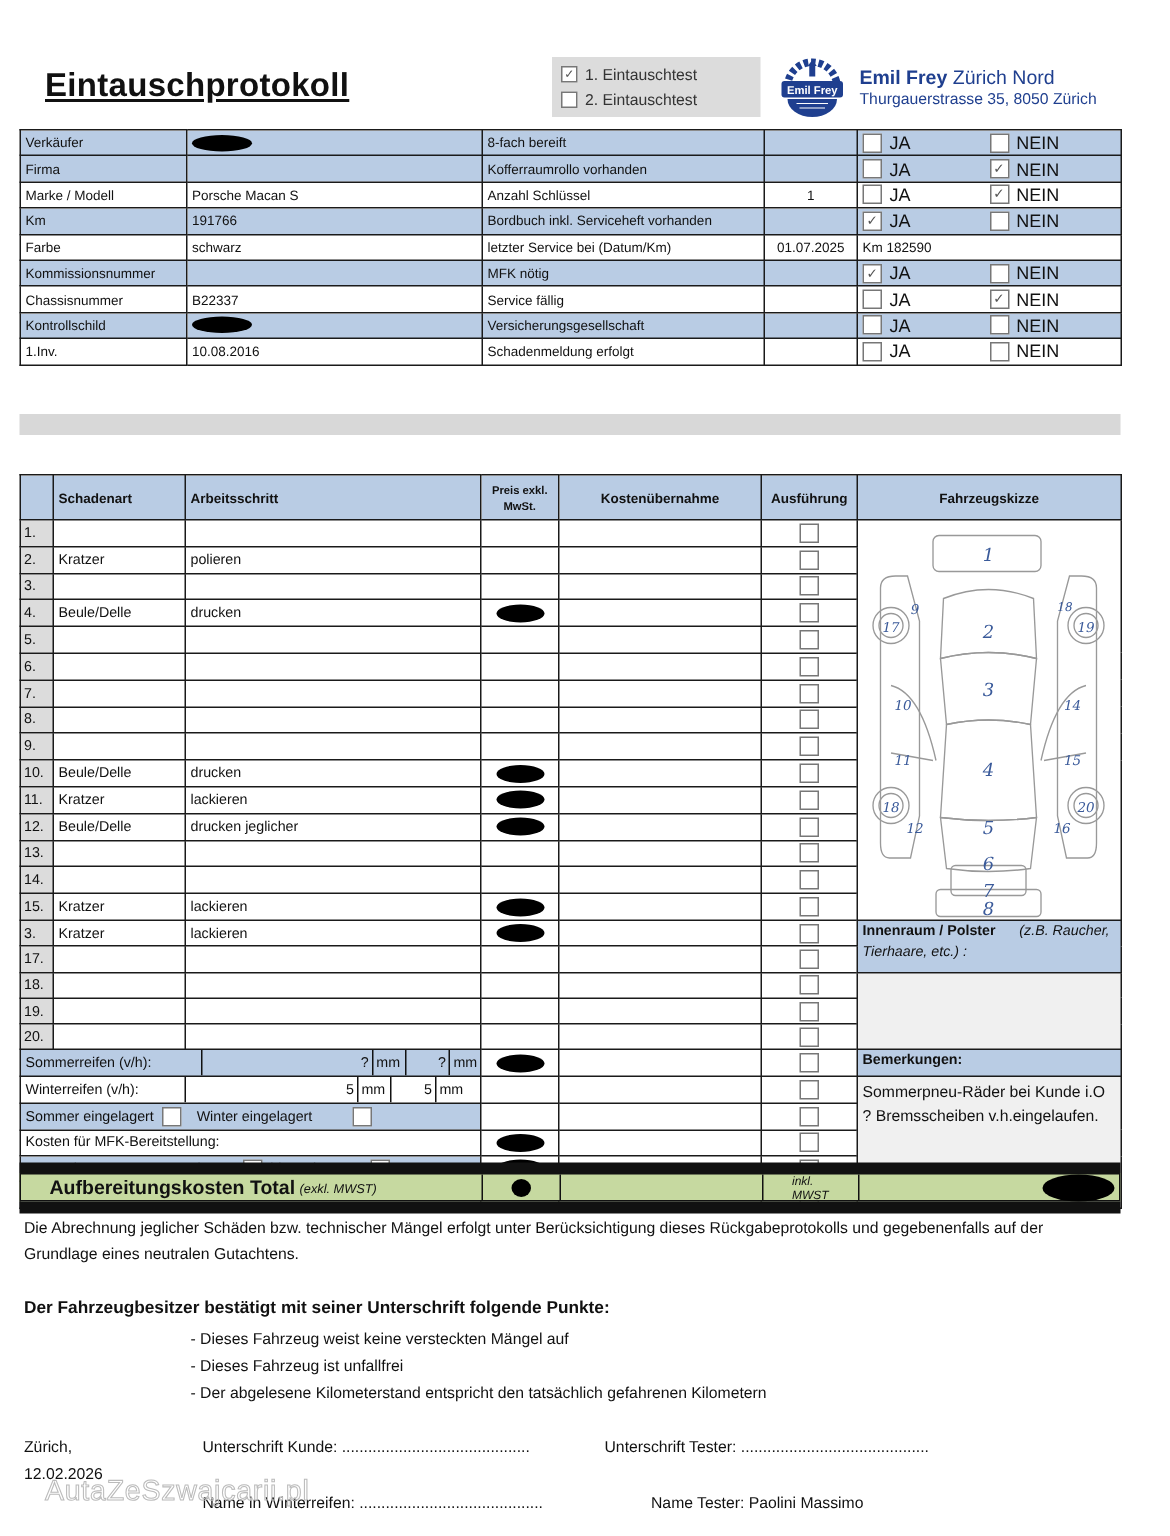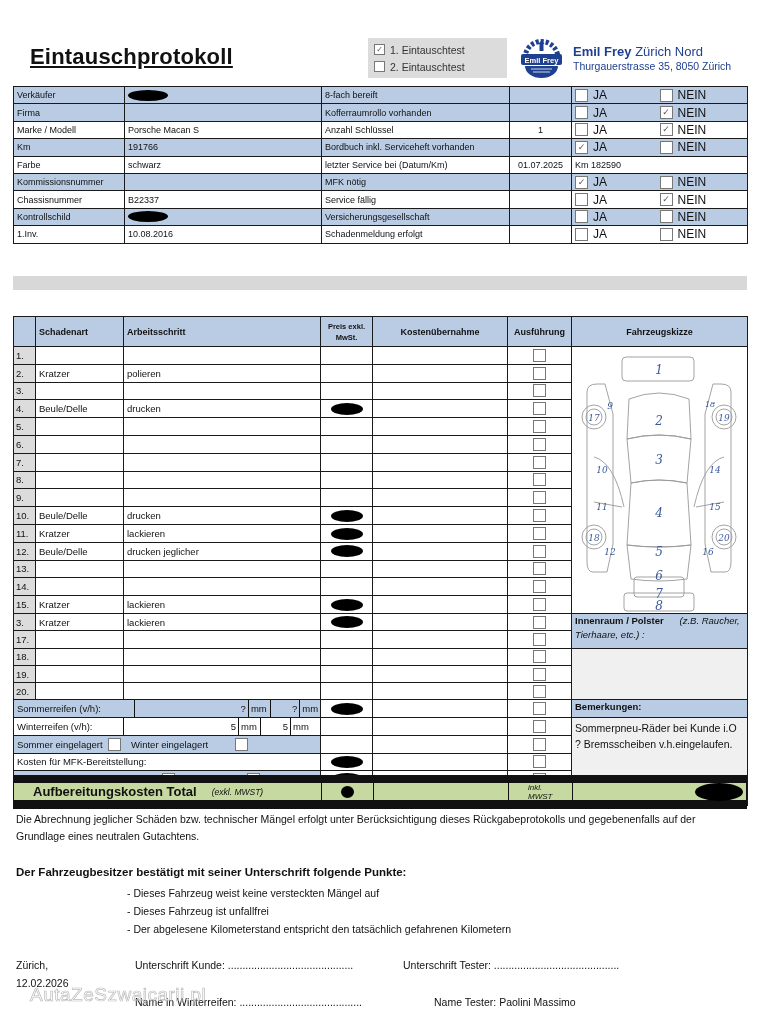"(exkl. MWST)" .total .t-lbl i { margin-left: 15px -> 3px }
